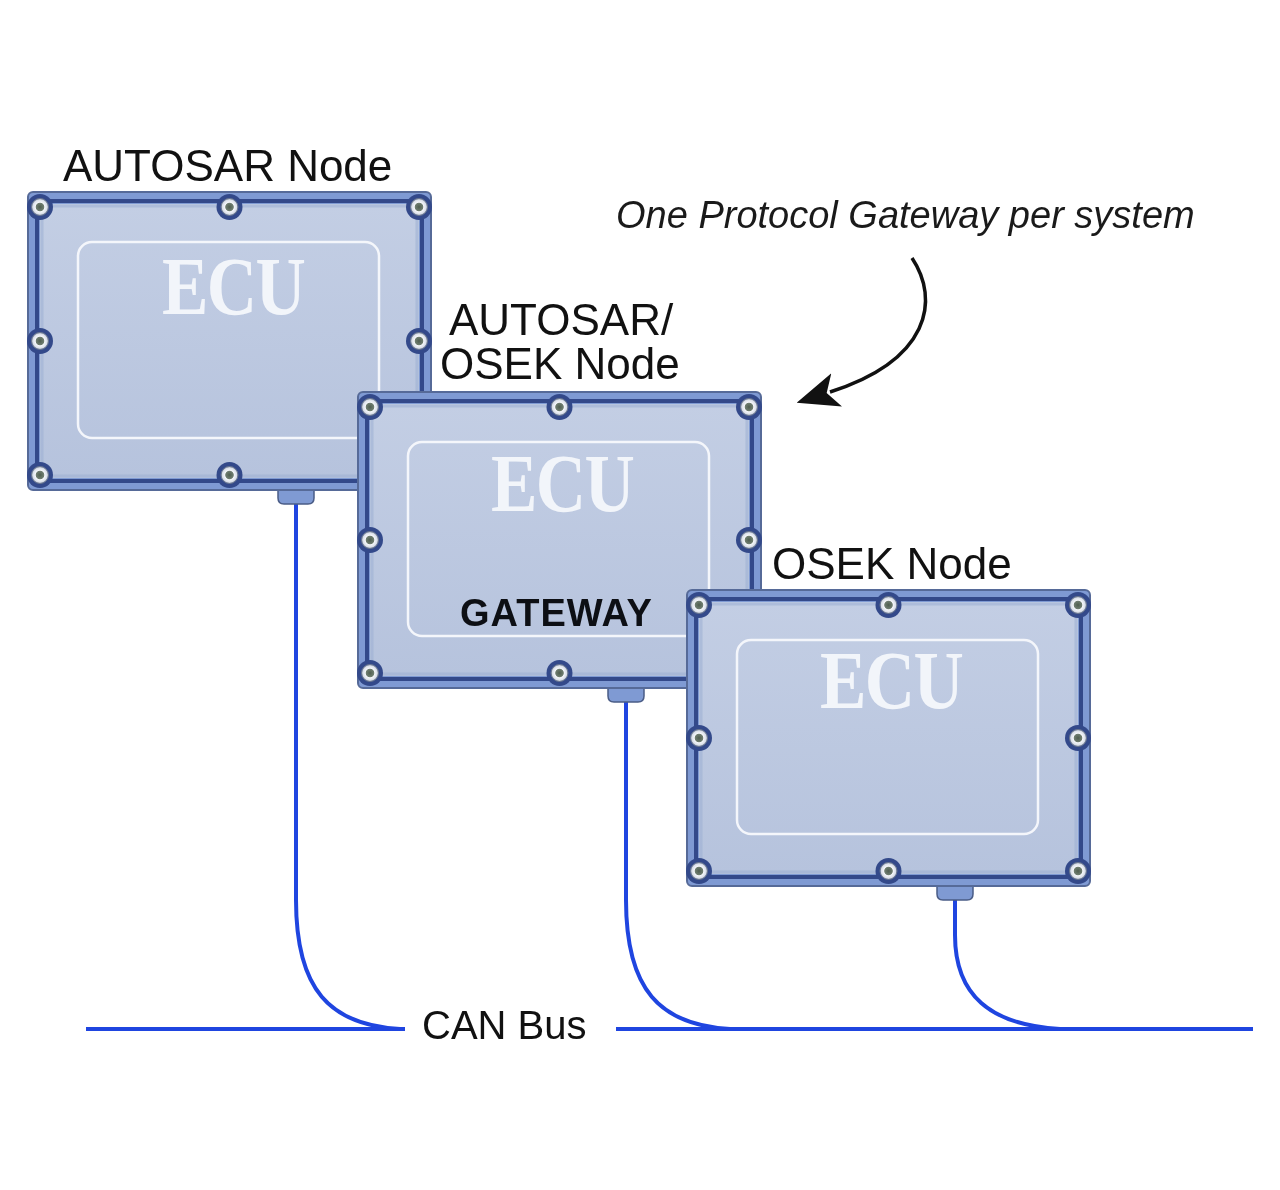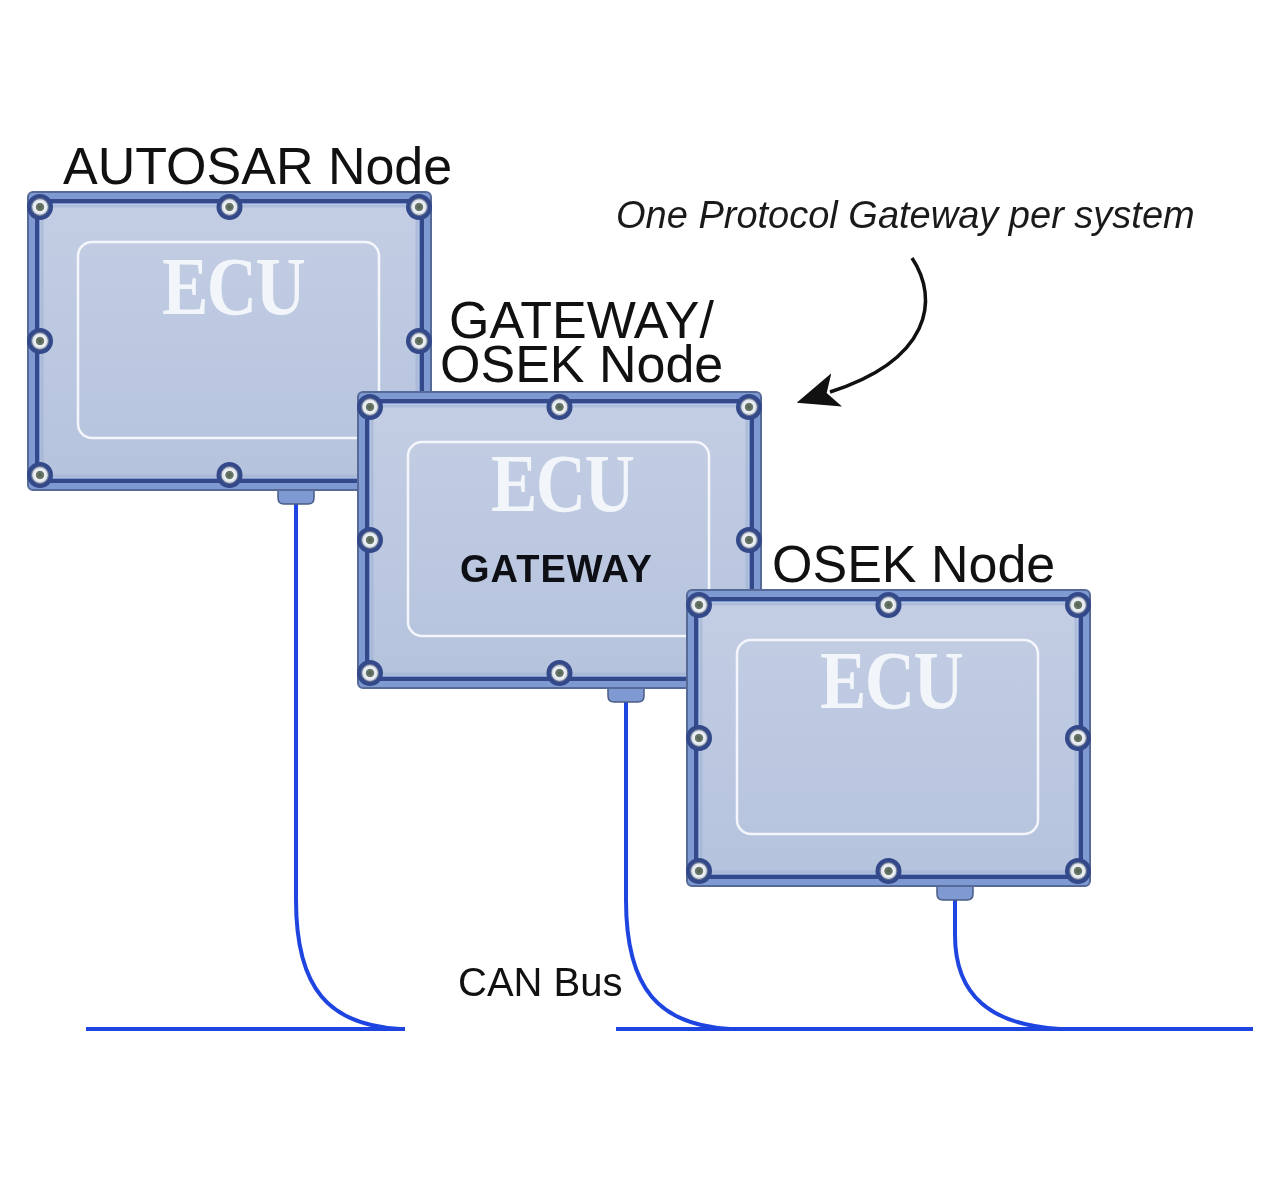"AUTOSAR Node" .node-label { font-size: 52px -> 44px }
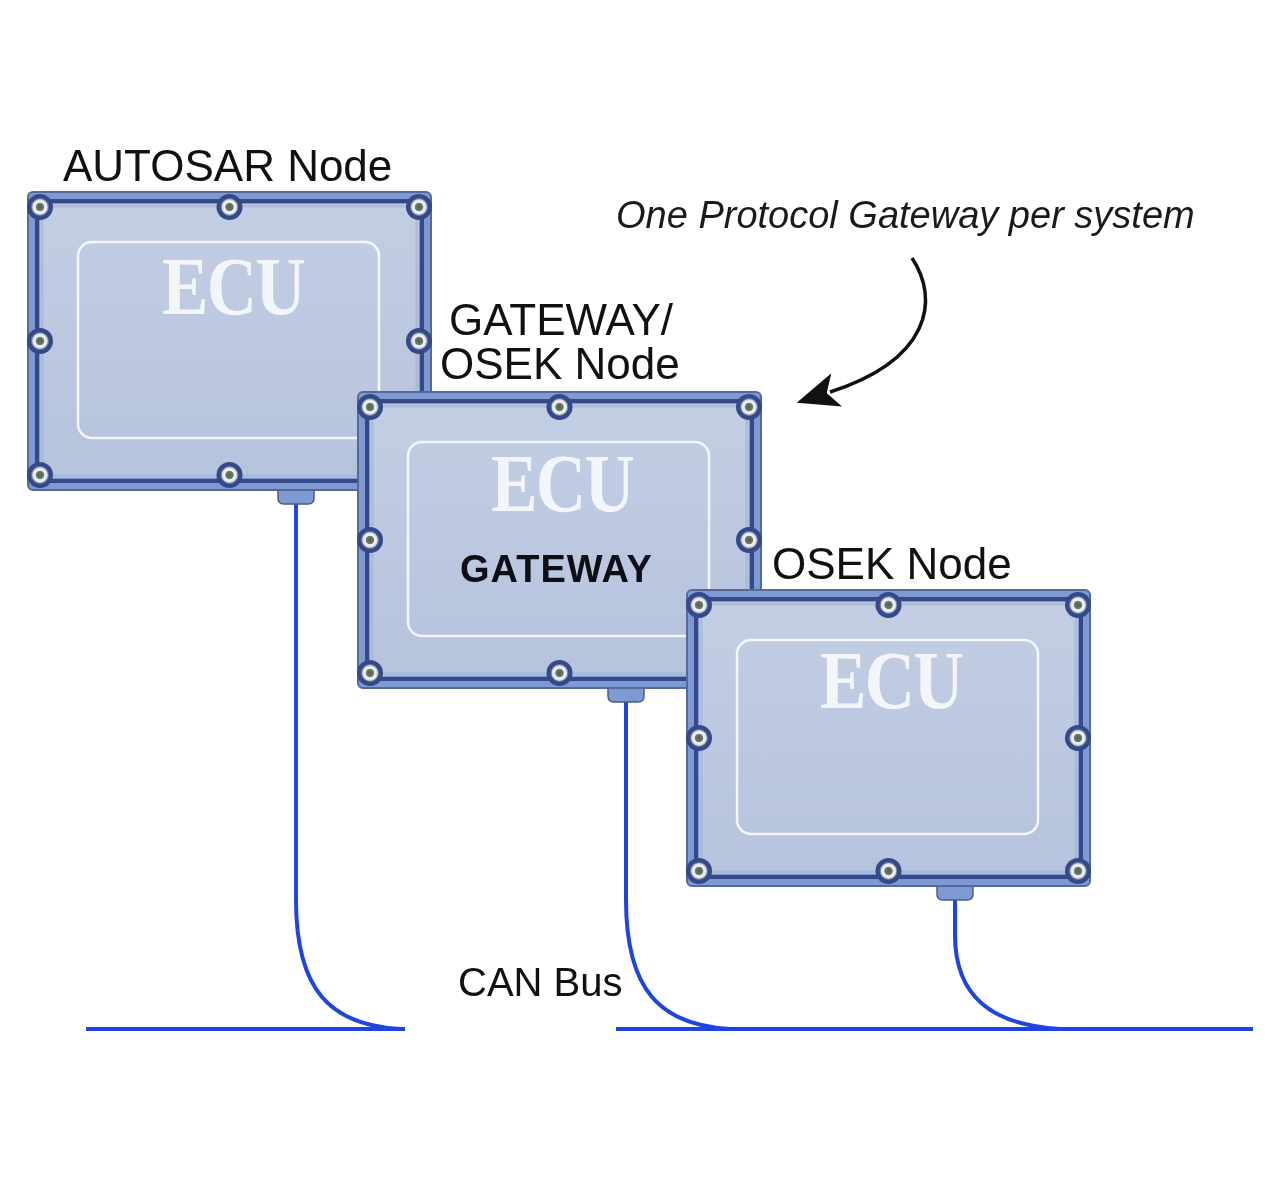"GATEWAY/" div.label { text: GATEWAY/ -> AUTOSAR/ }
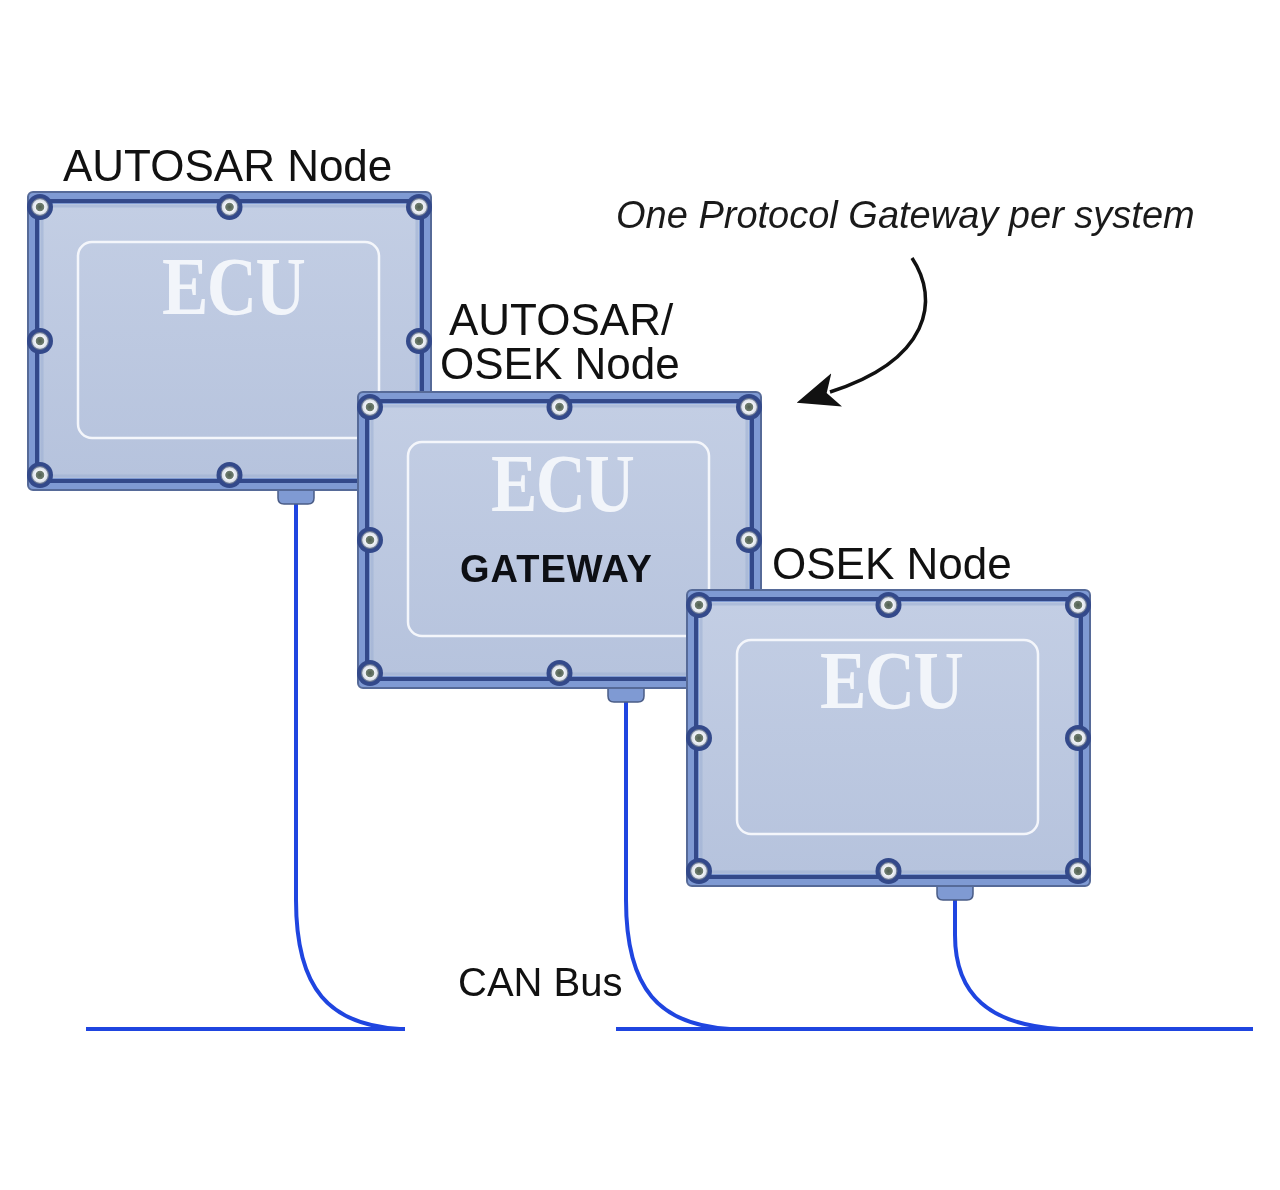"GATEWAY" .gateway-text { margin-top: none -> 44px }
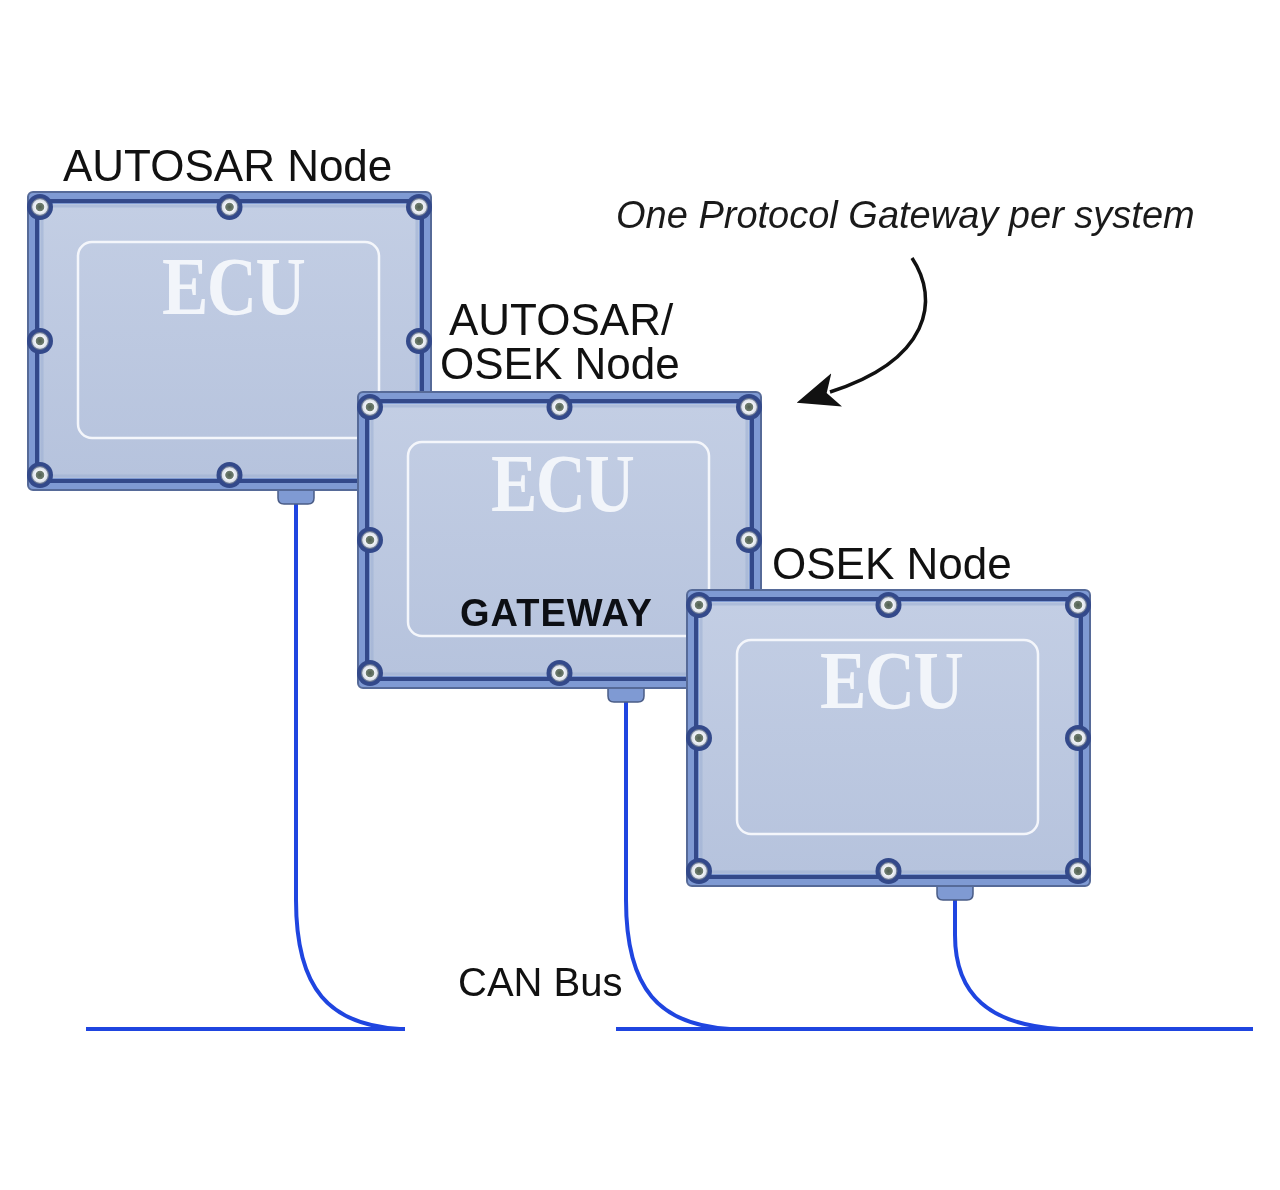"CAN Bus" div.label { margin-left: 36px -> none; top: 960px -> 1003px }
